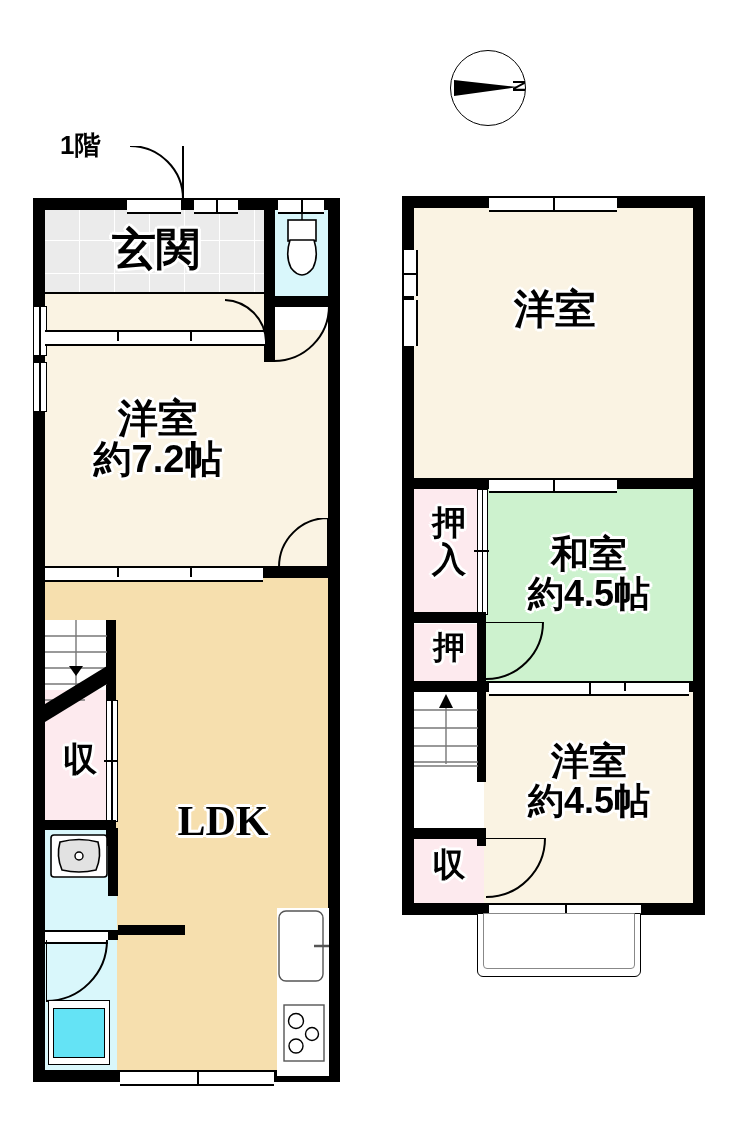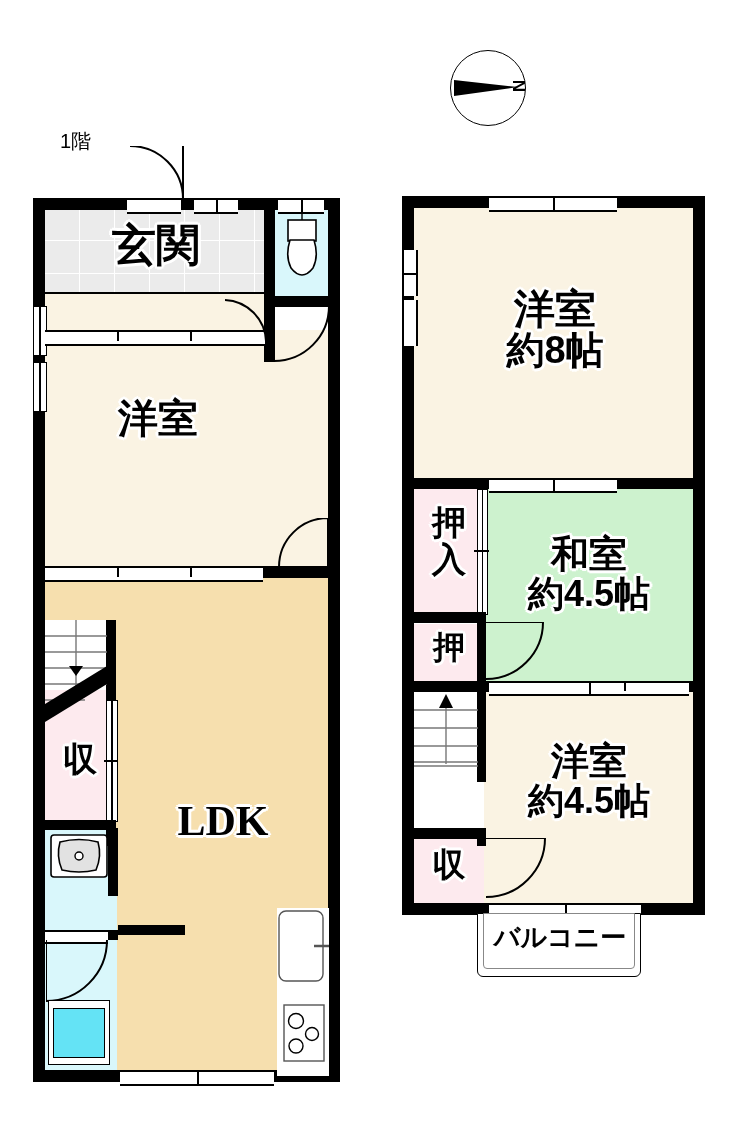"1階" .floor-tag { font-size: 20px -> 26px; font-weight: normal -> bold }
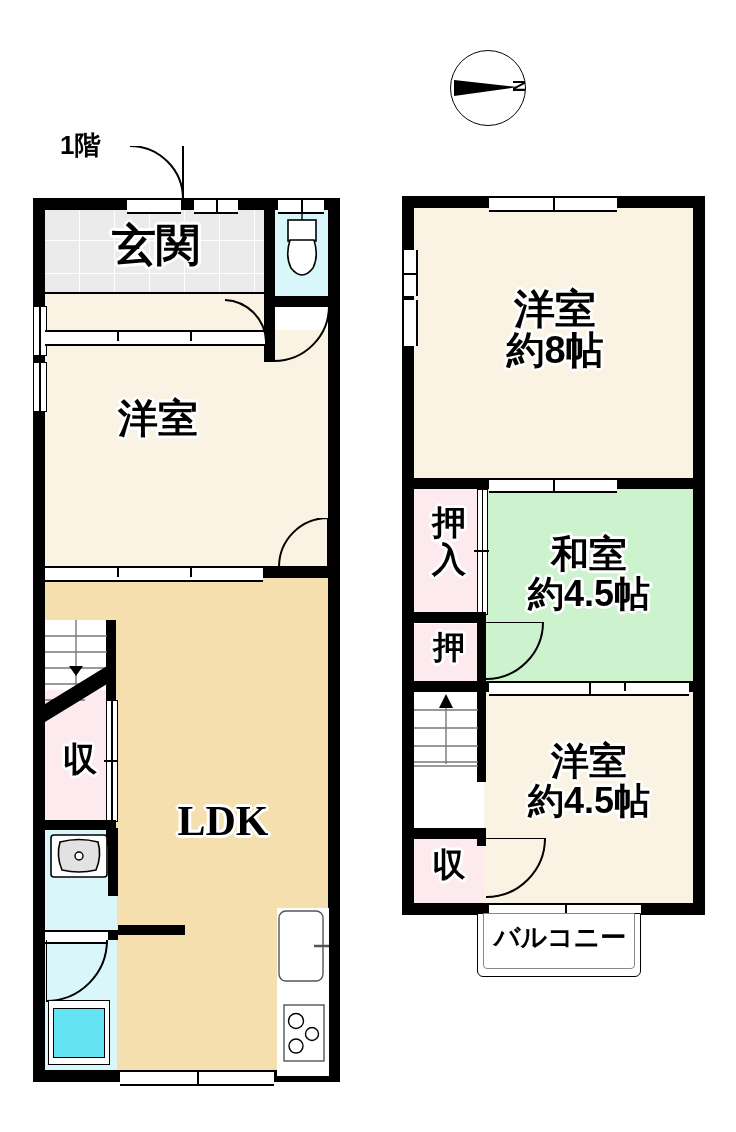"玄関" div.lbl { font-family: Liberation Mono, monospace -> none }
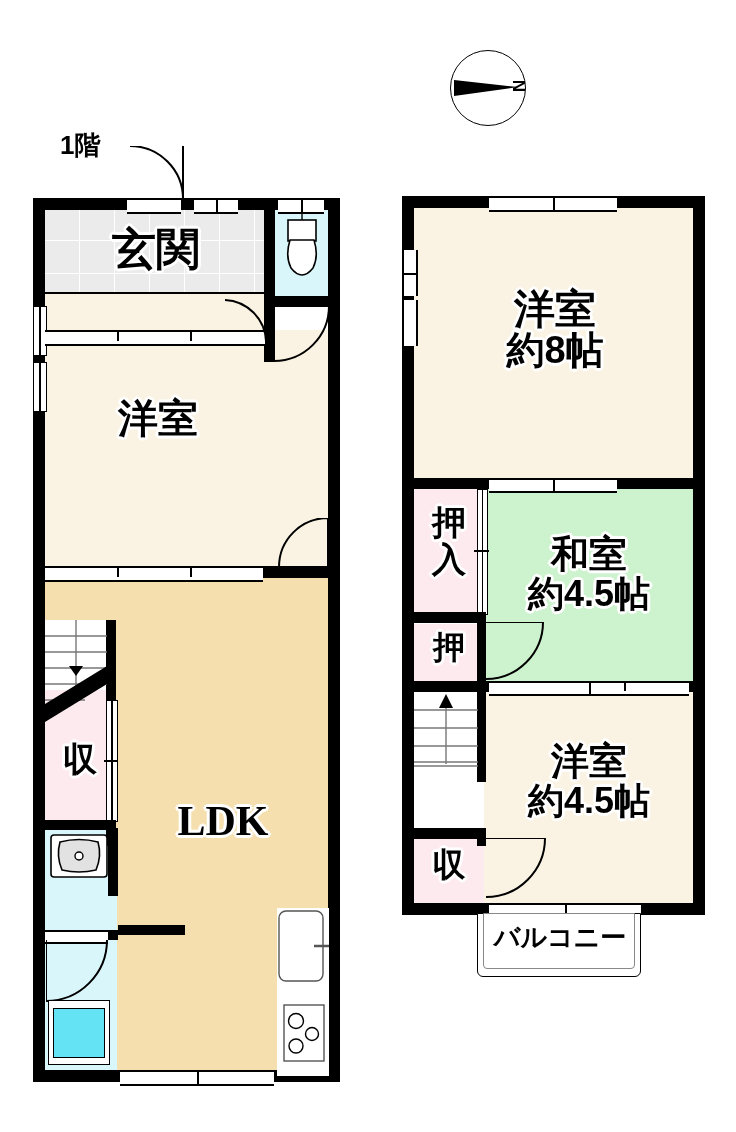"約8帖" span.l2 { html: <span>約8帖</span> -> none }
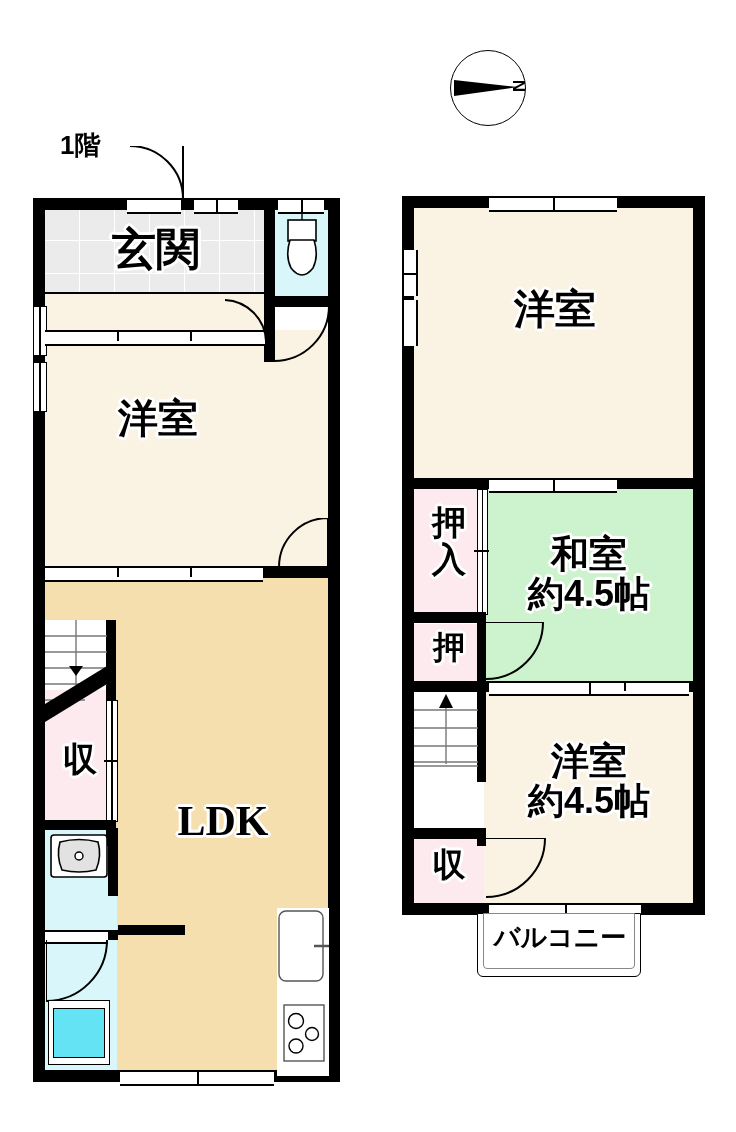"約7.2帖" span.l2 { html: none -> <span>約7.2帖</span> }
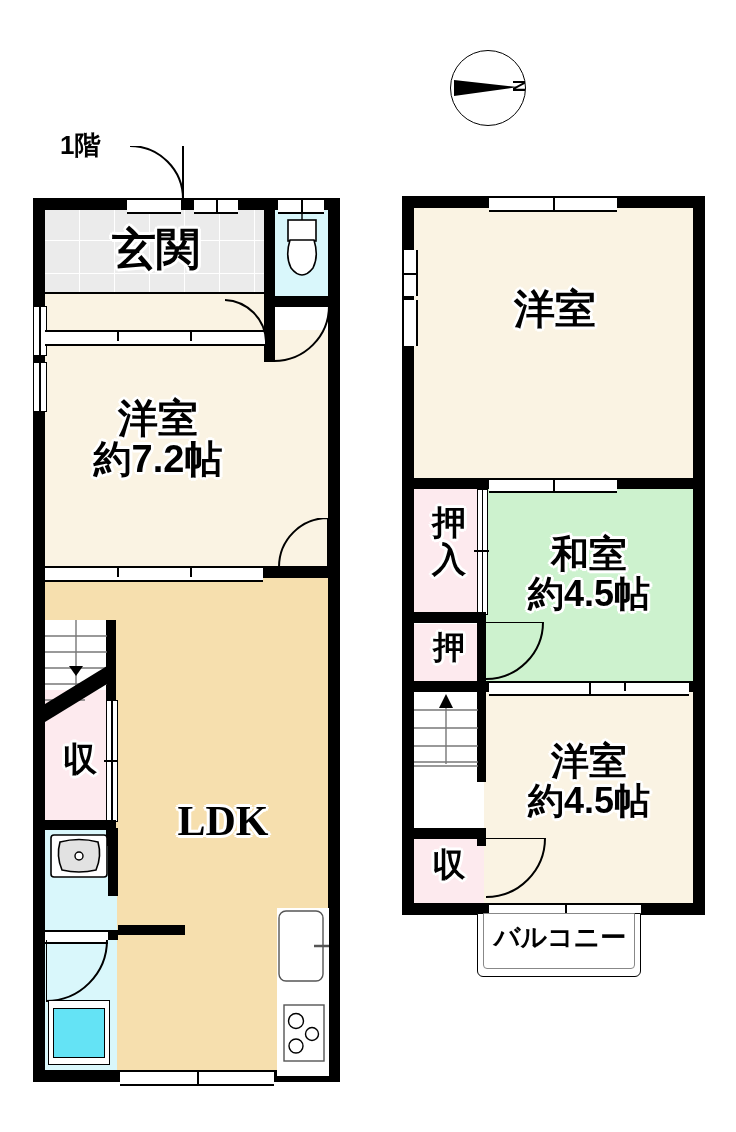"バルコニー" div.lbl { html: <div> <span>バルコニー</span> </div> -> none }
